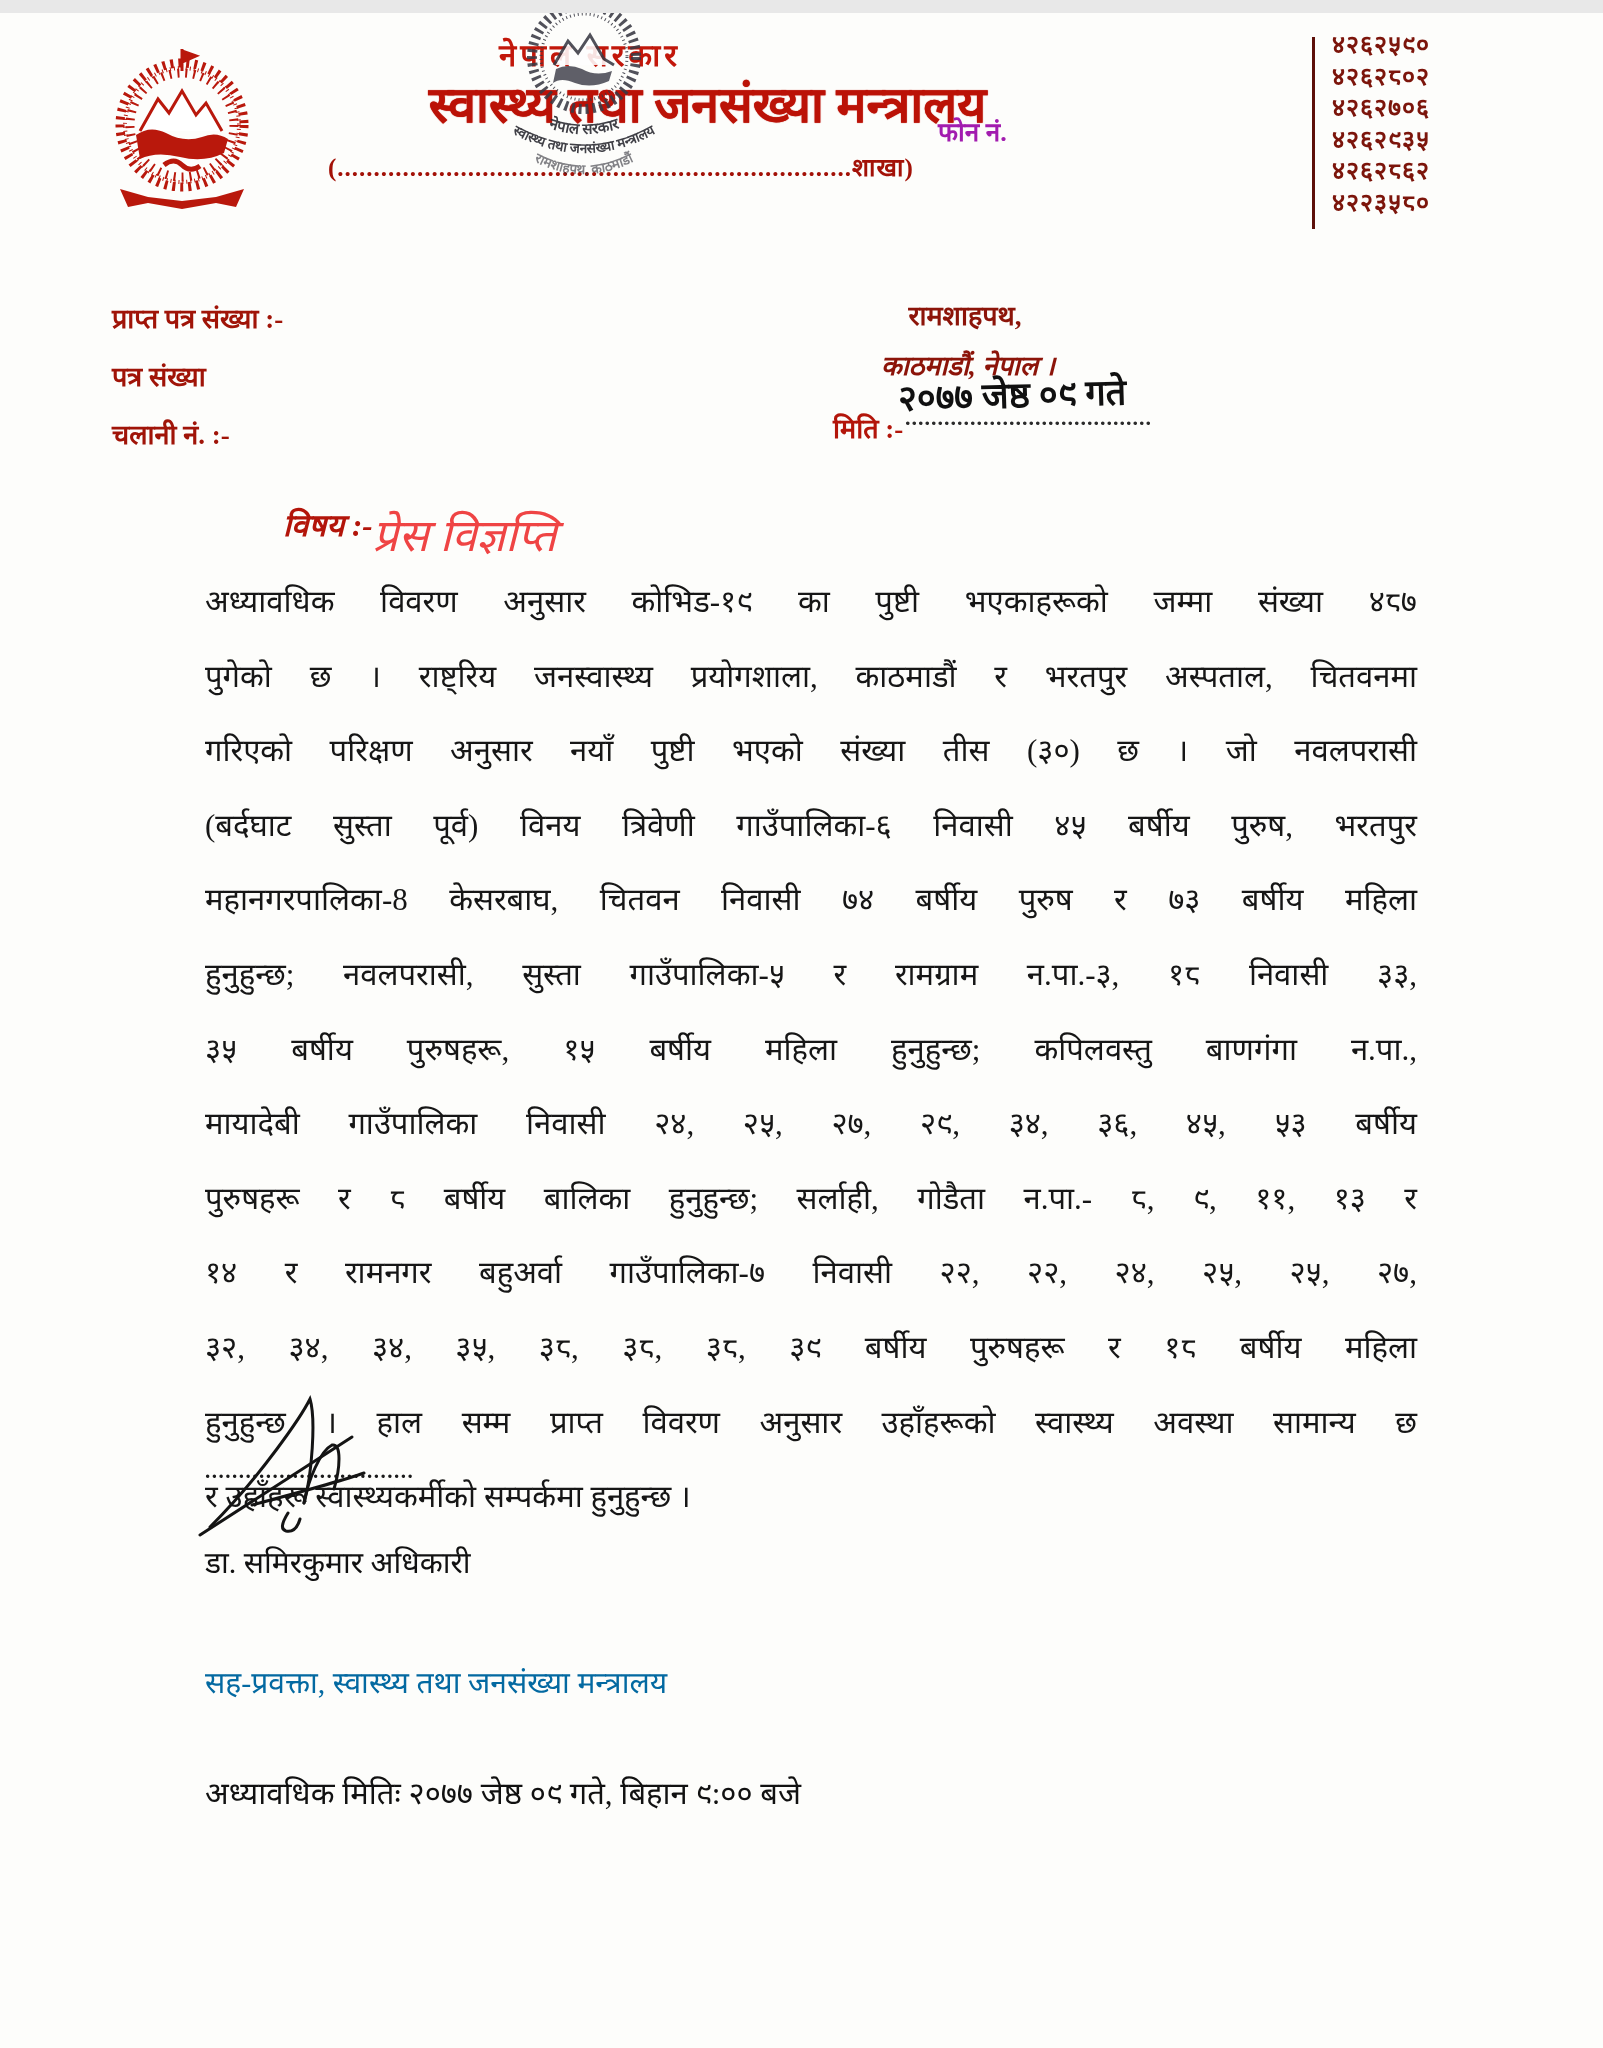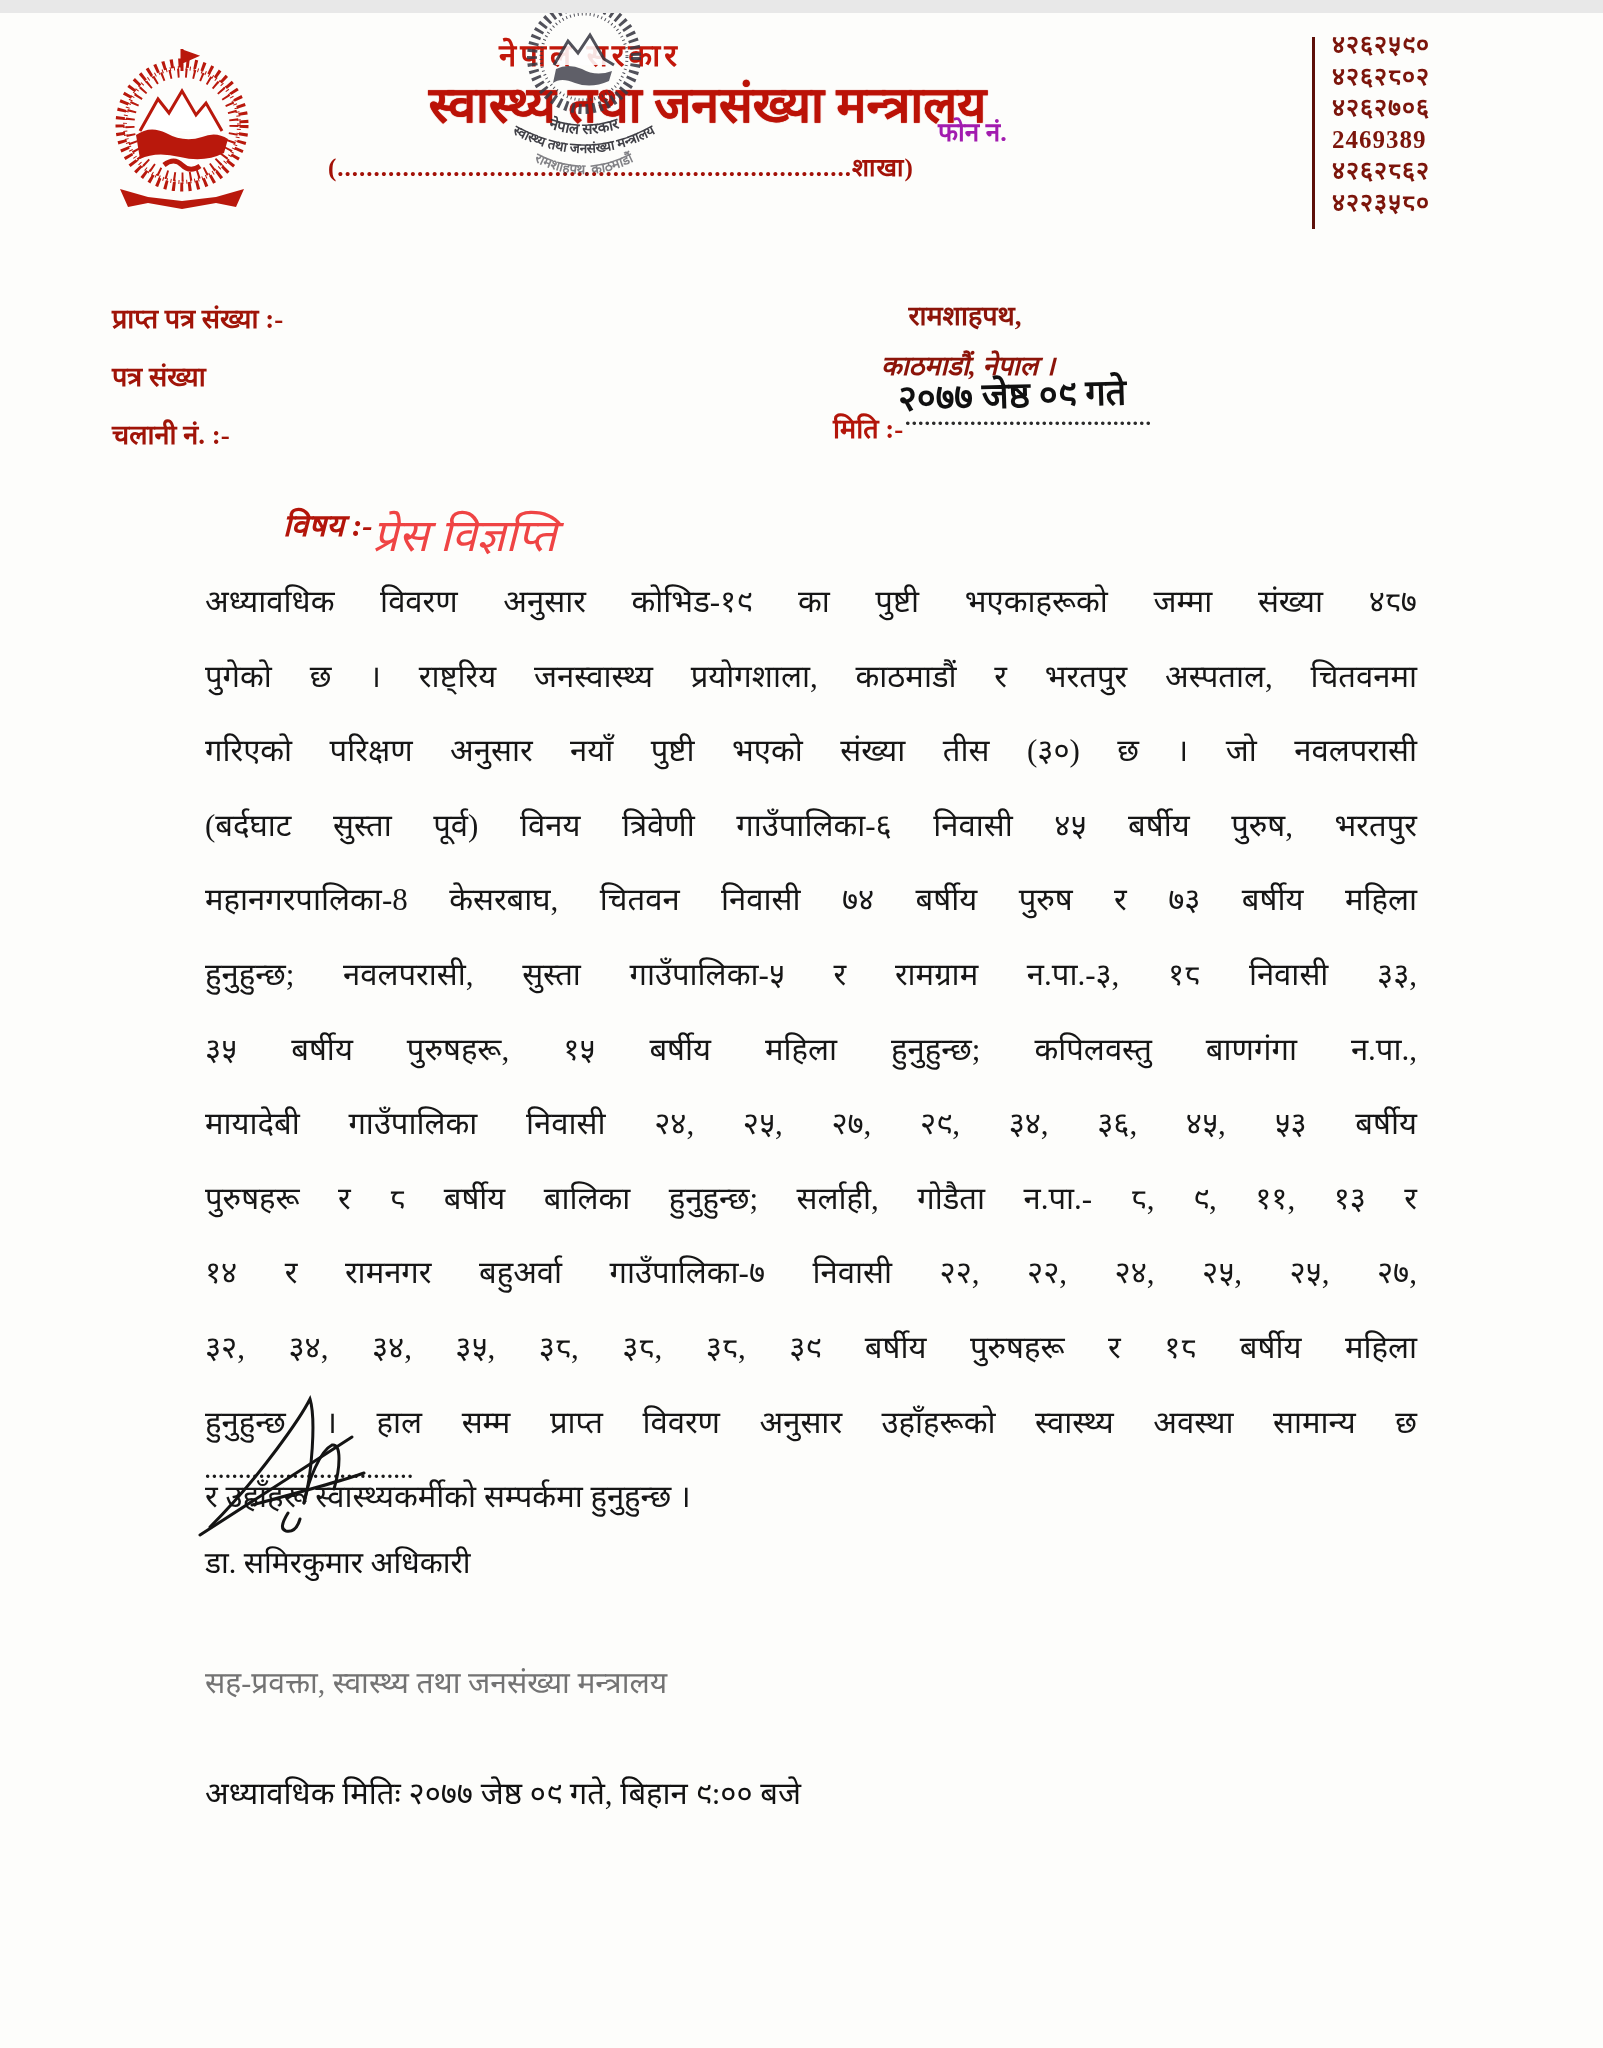"2469389" div { text: 2469389 -> ४२६२९३५ }
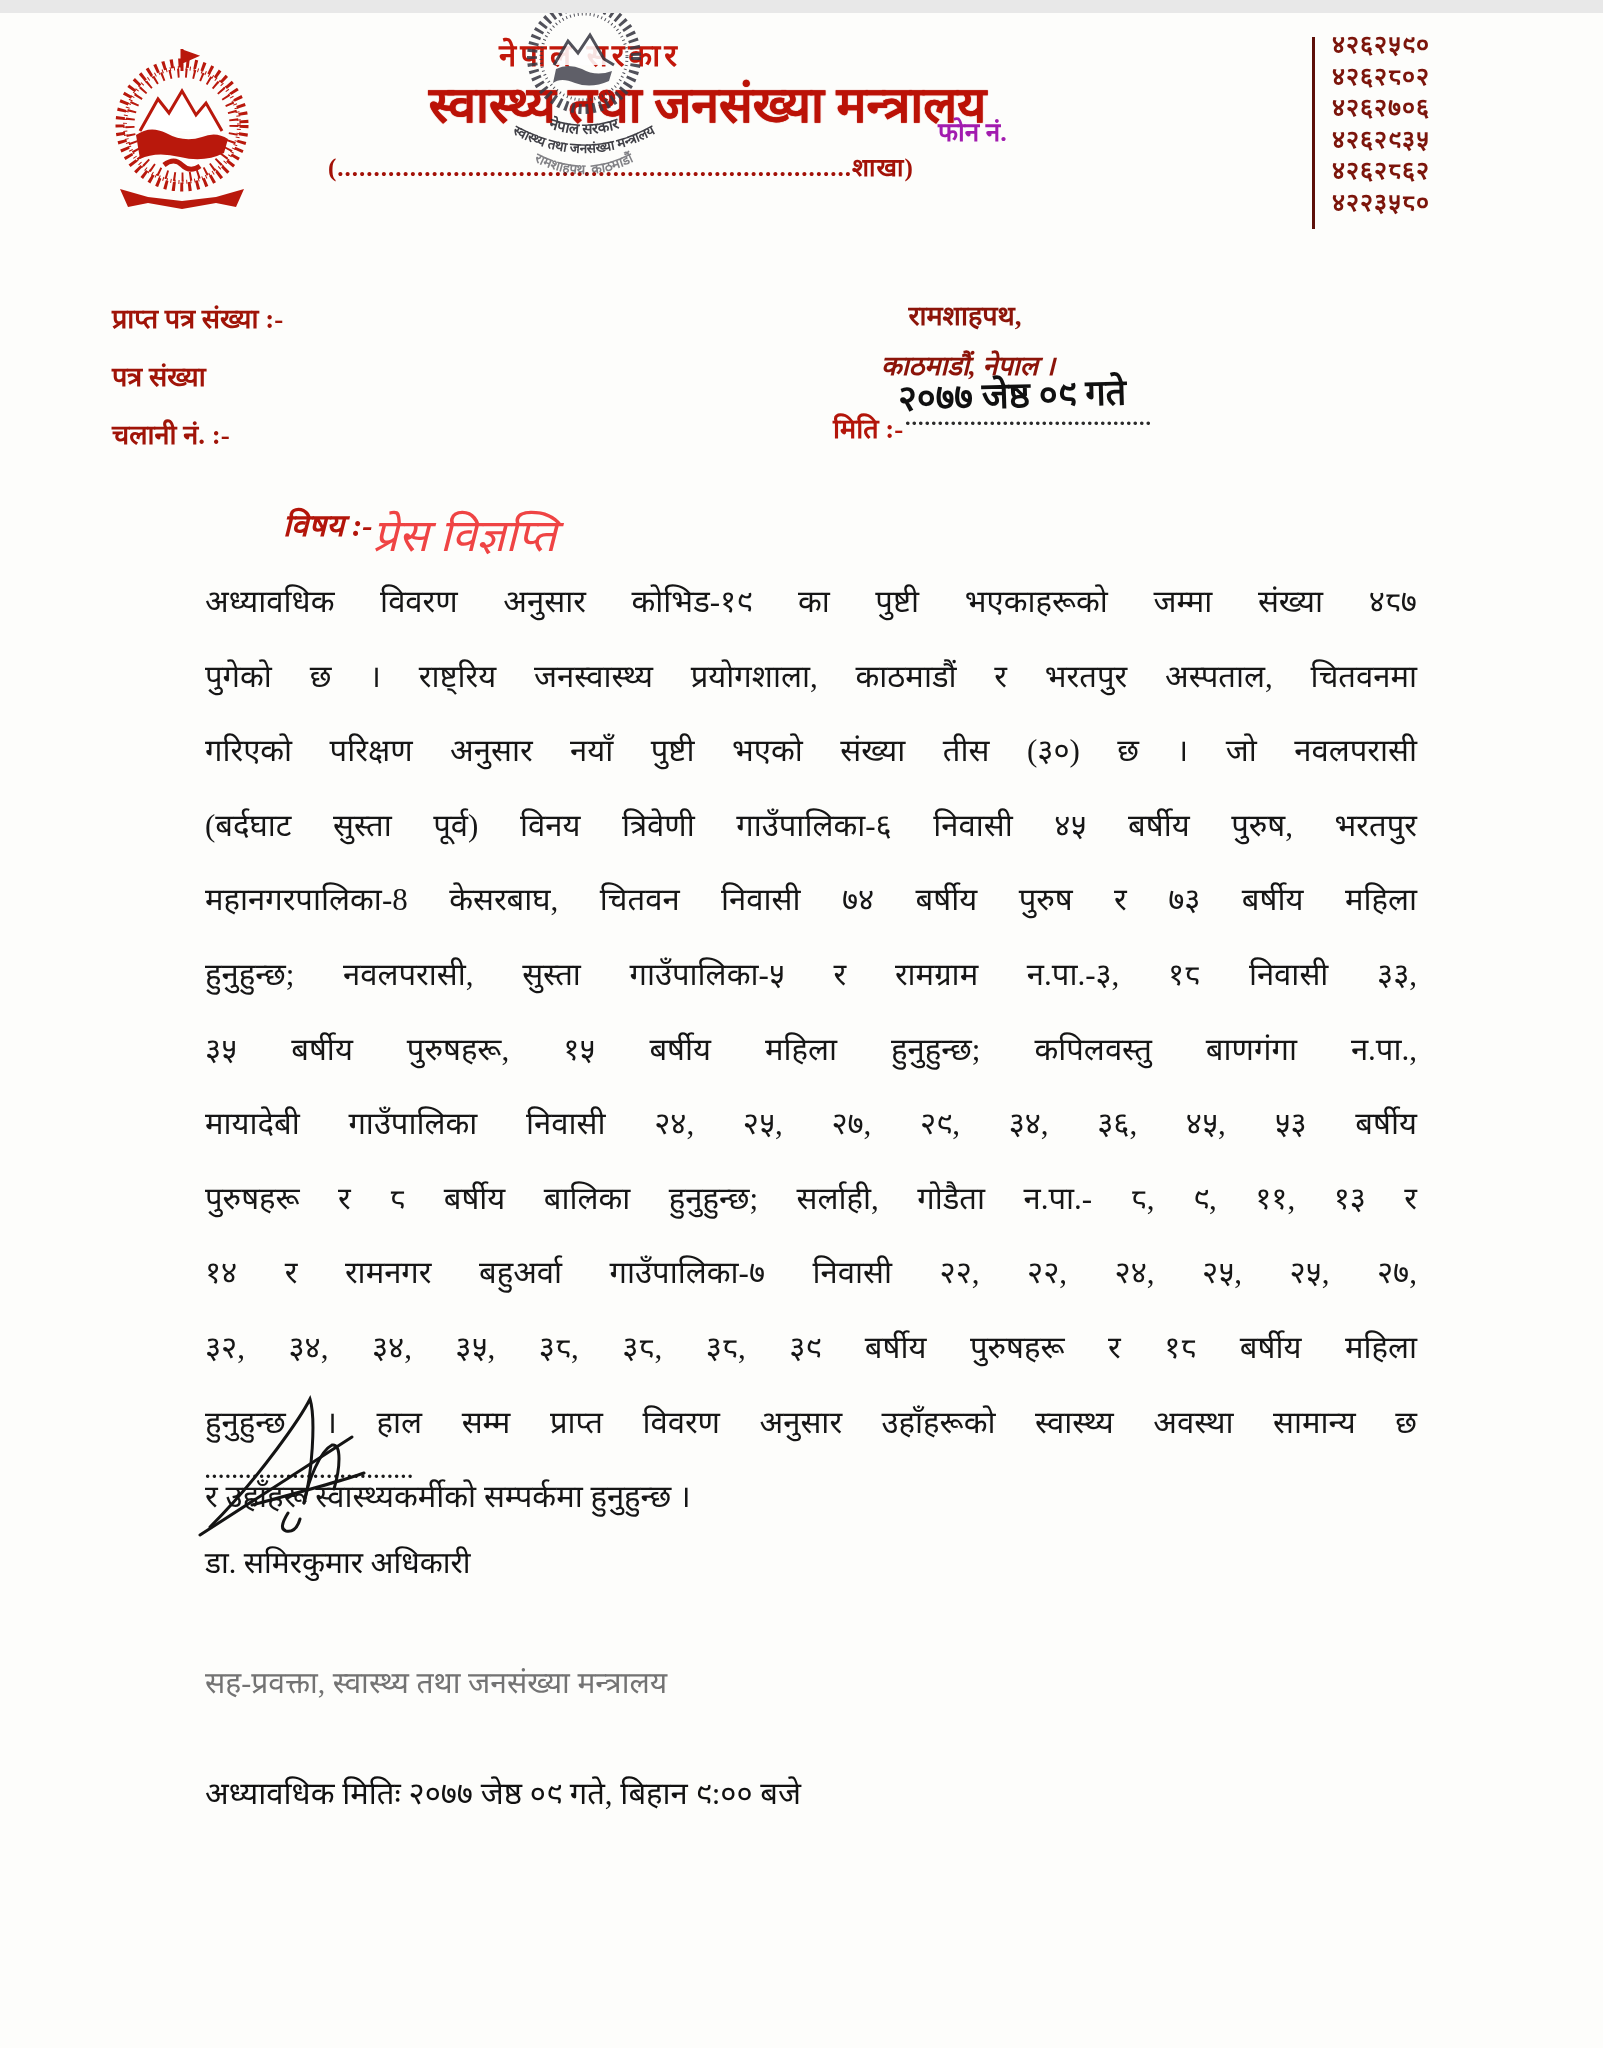"सह-प्रवक्ता, स्वास्थ्य तथा जनसंख्या" .signer-title { color: #737373 -> #0369a1 }
